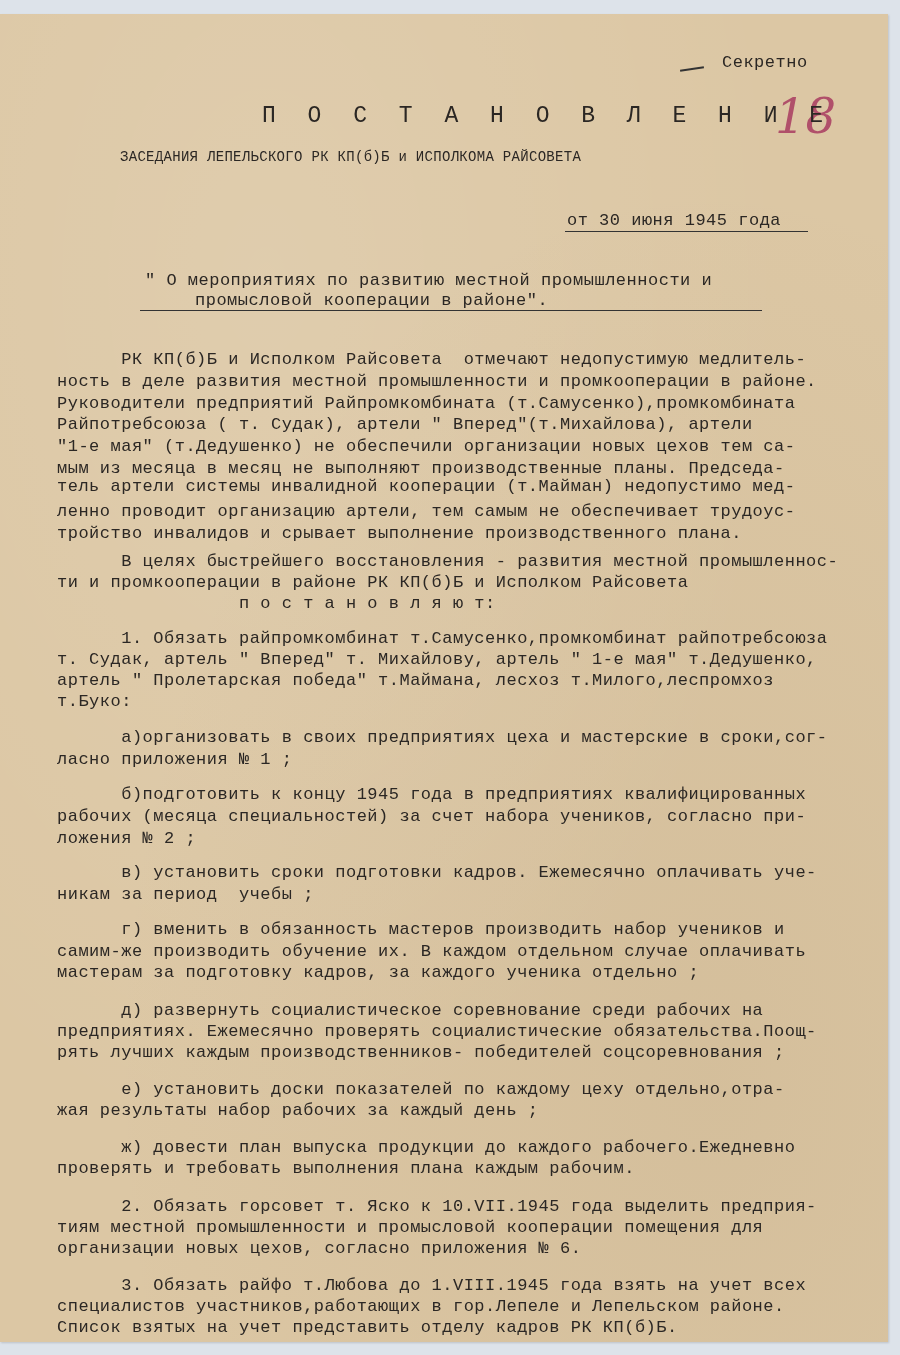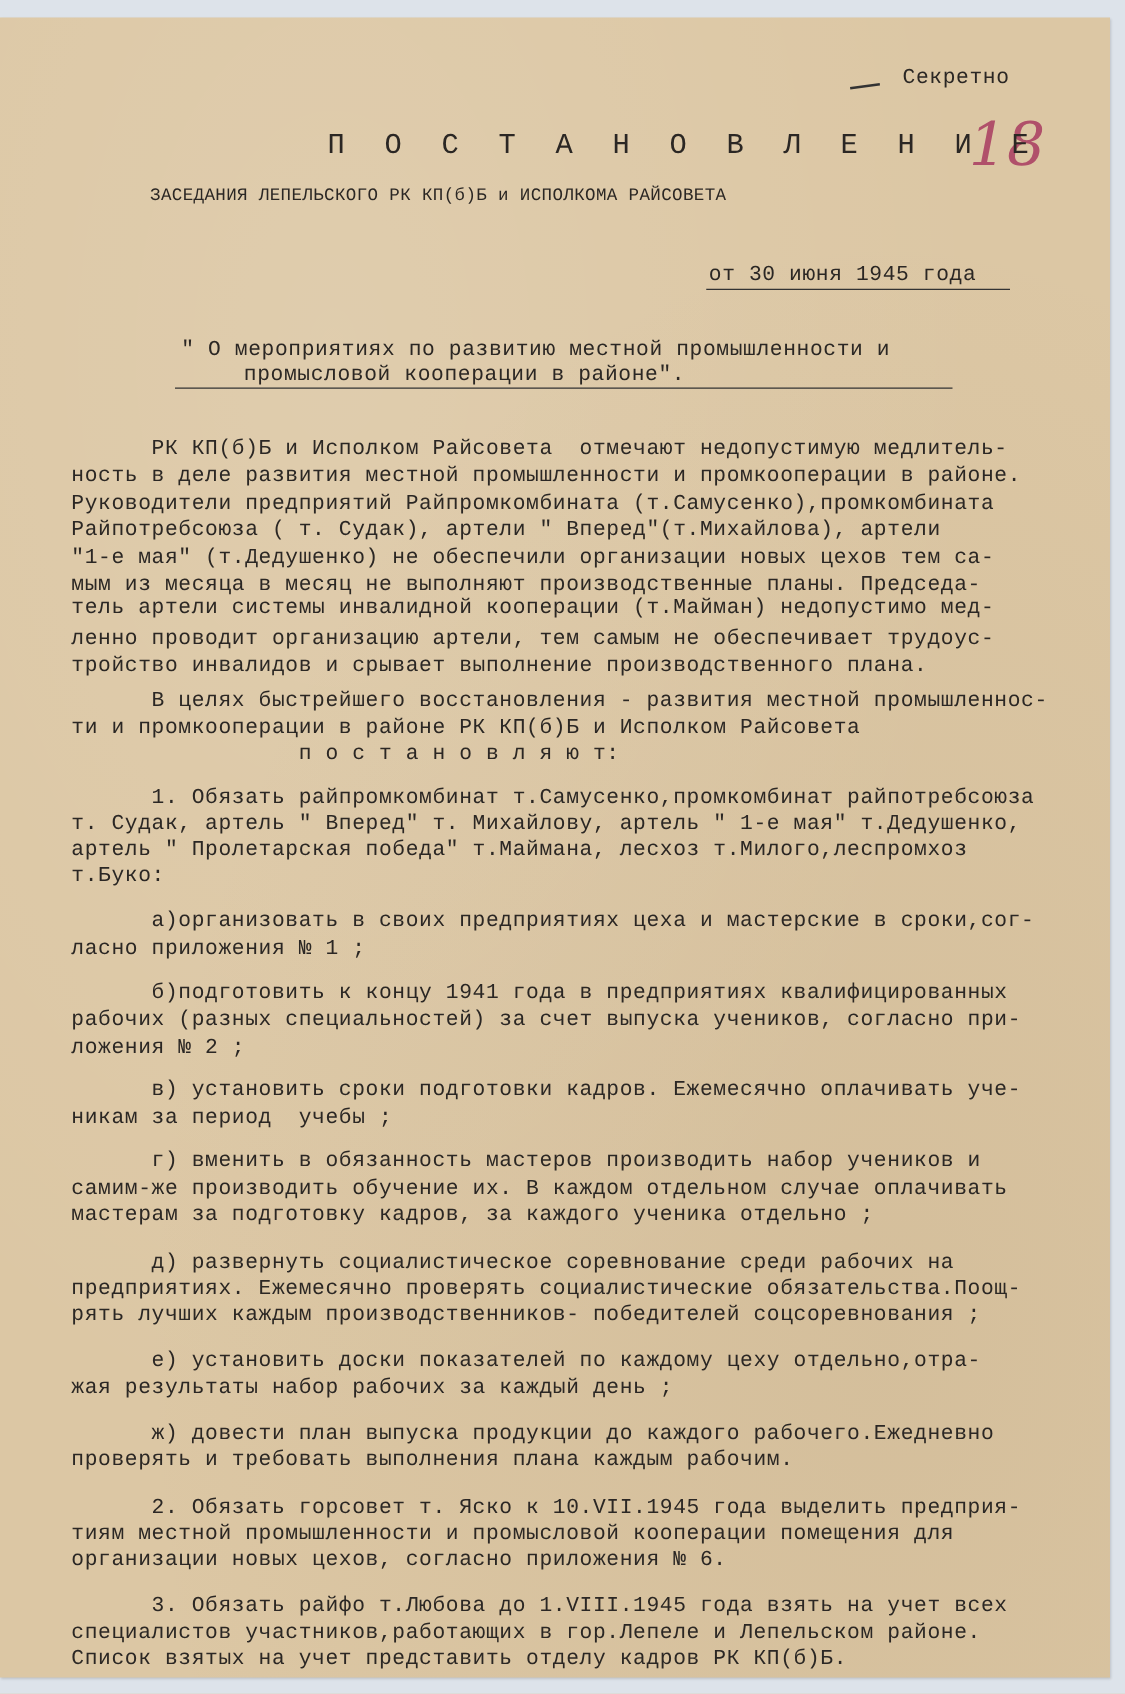"б)подготовить к концу 1941 года" span.txt { text: 1941 -> 1945 }
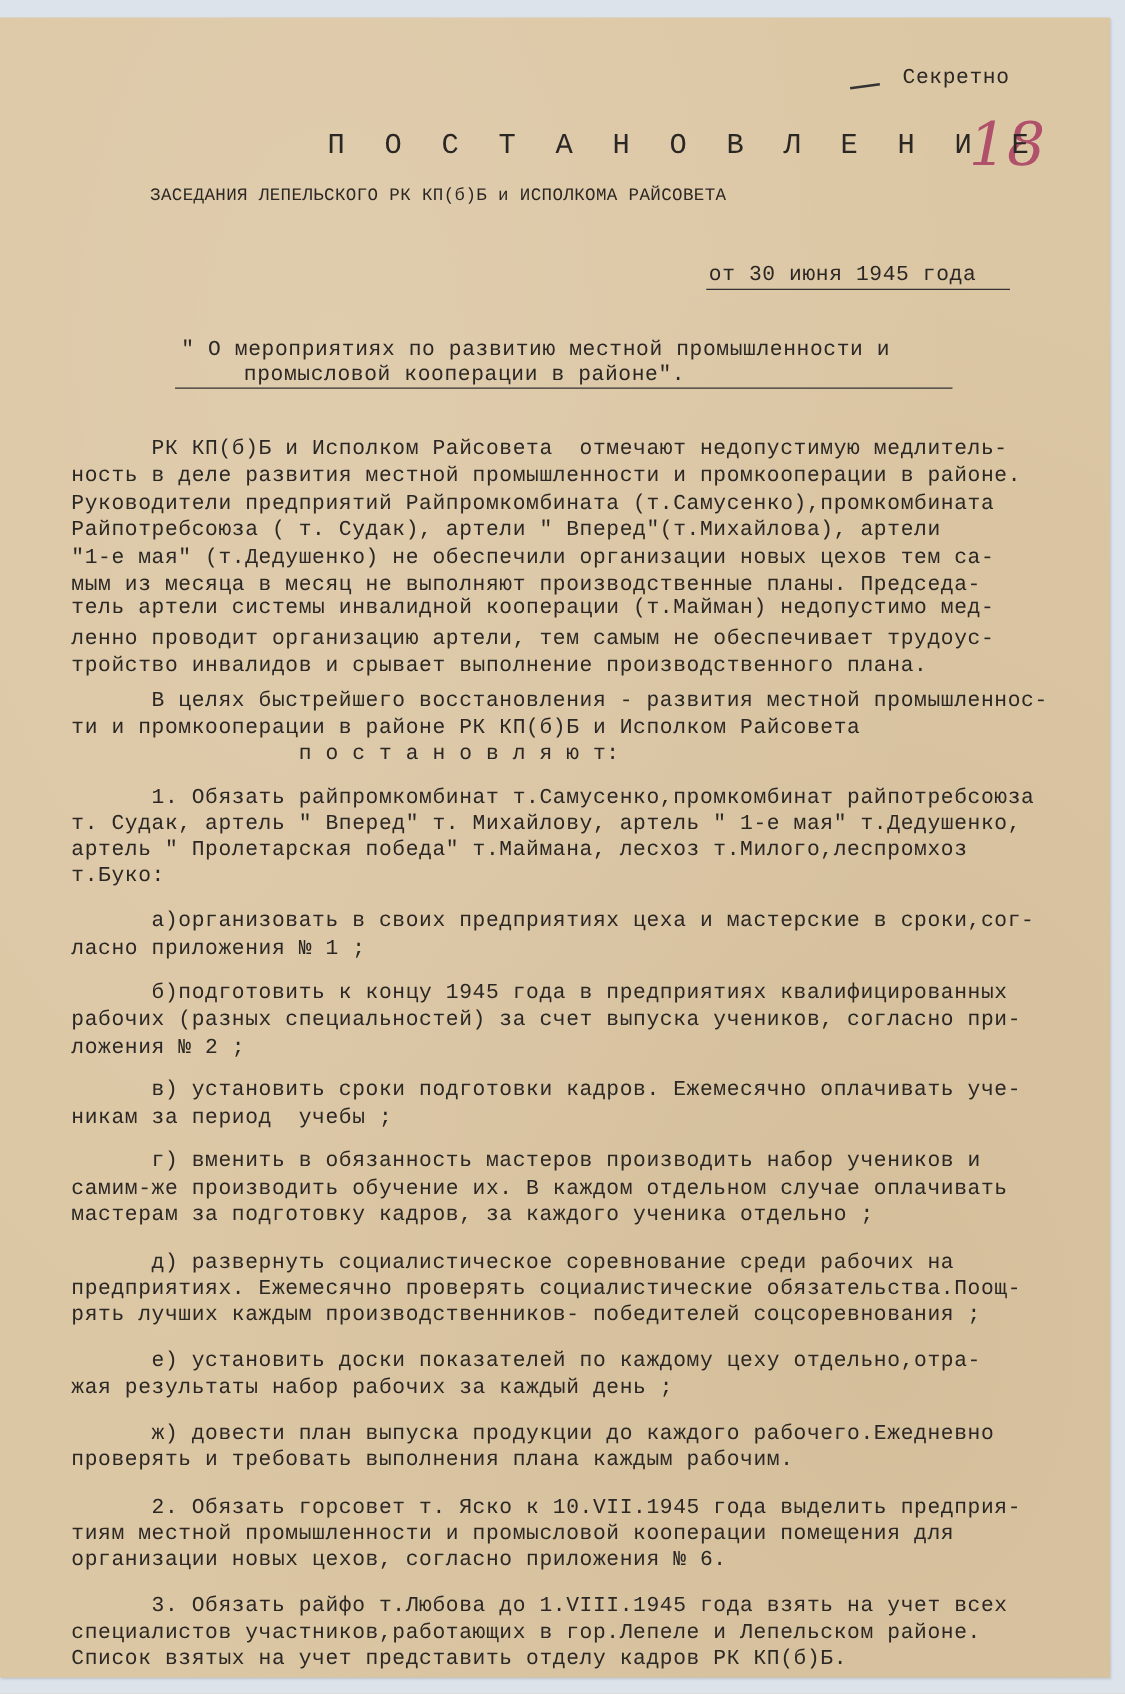"рабочих (разных специальностей) за счет" span.txt { text: разных специальностей) за счет выпуска -> месяца специальностей) за счет набора }
